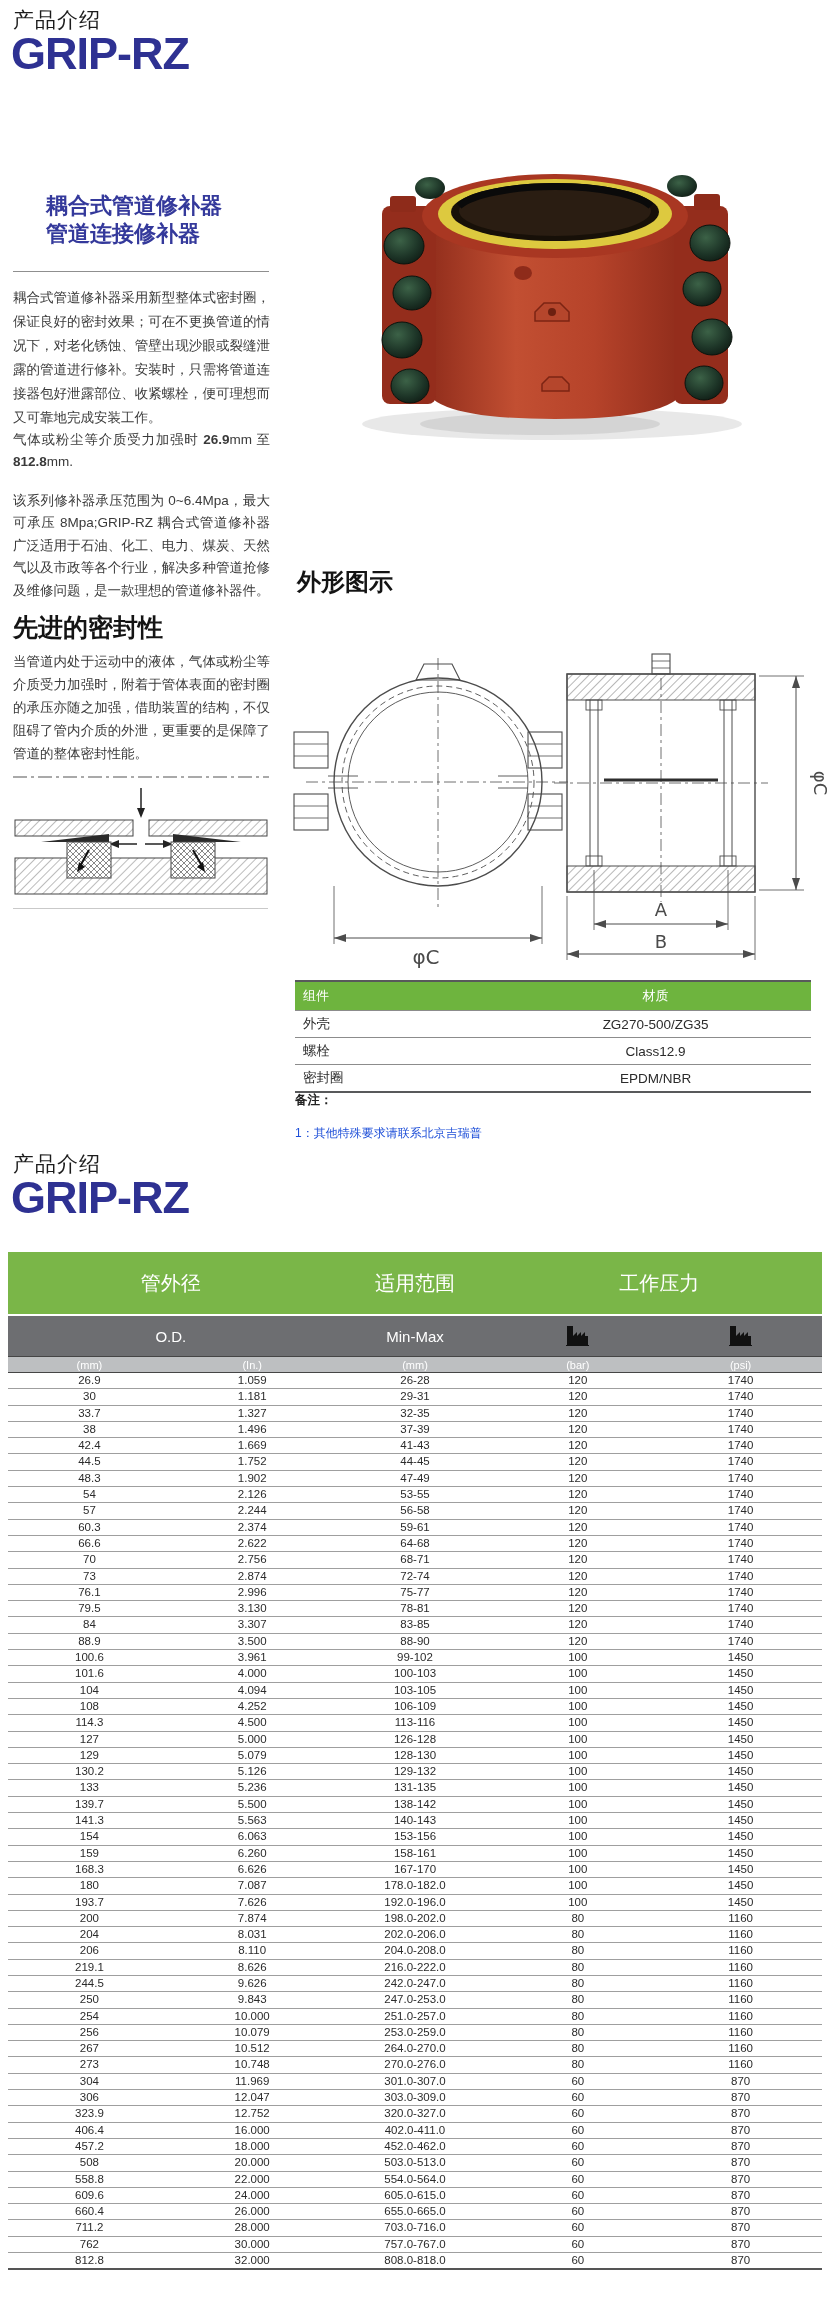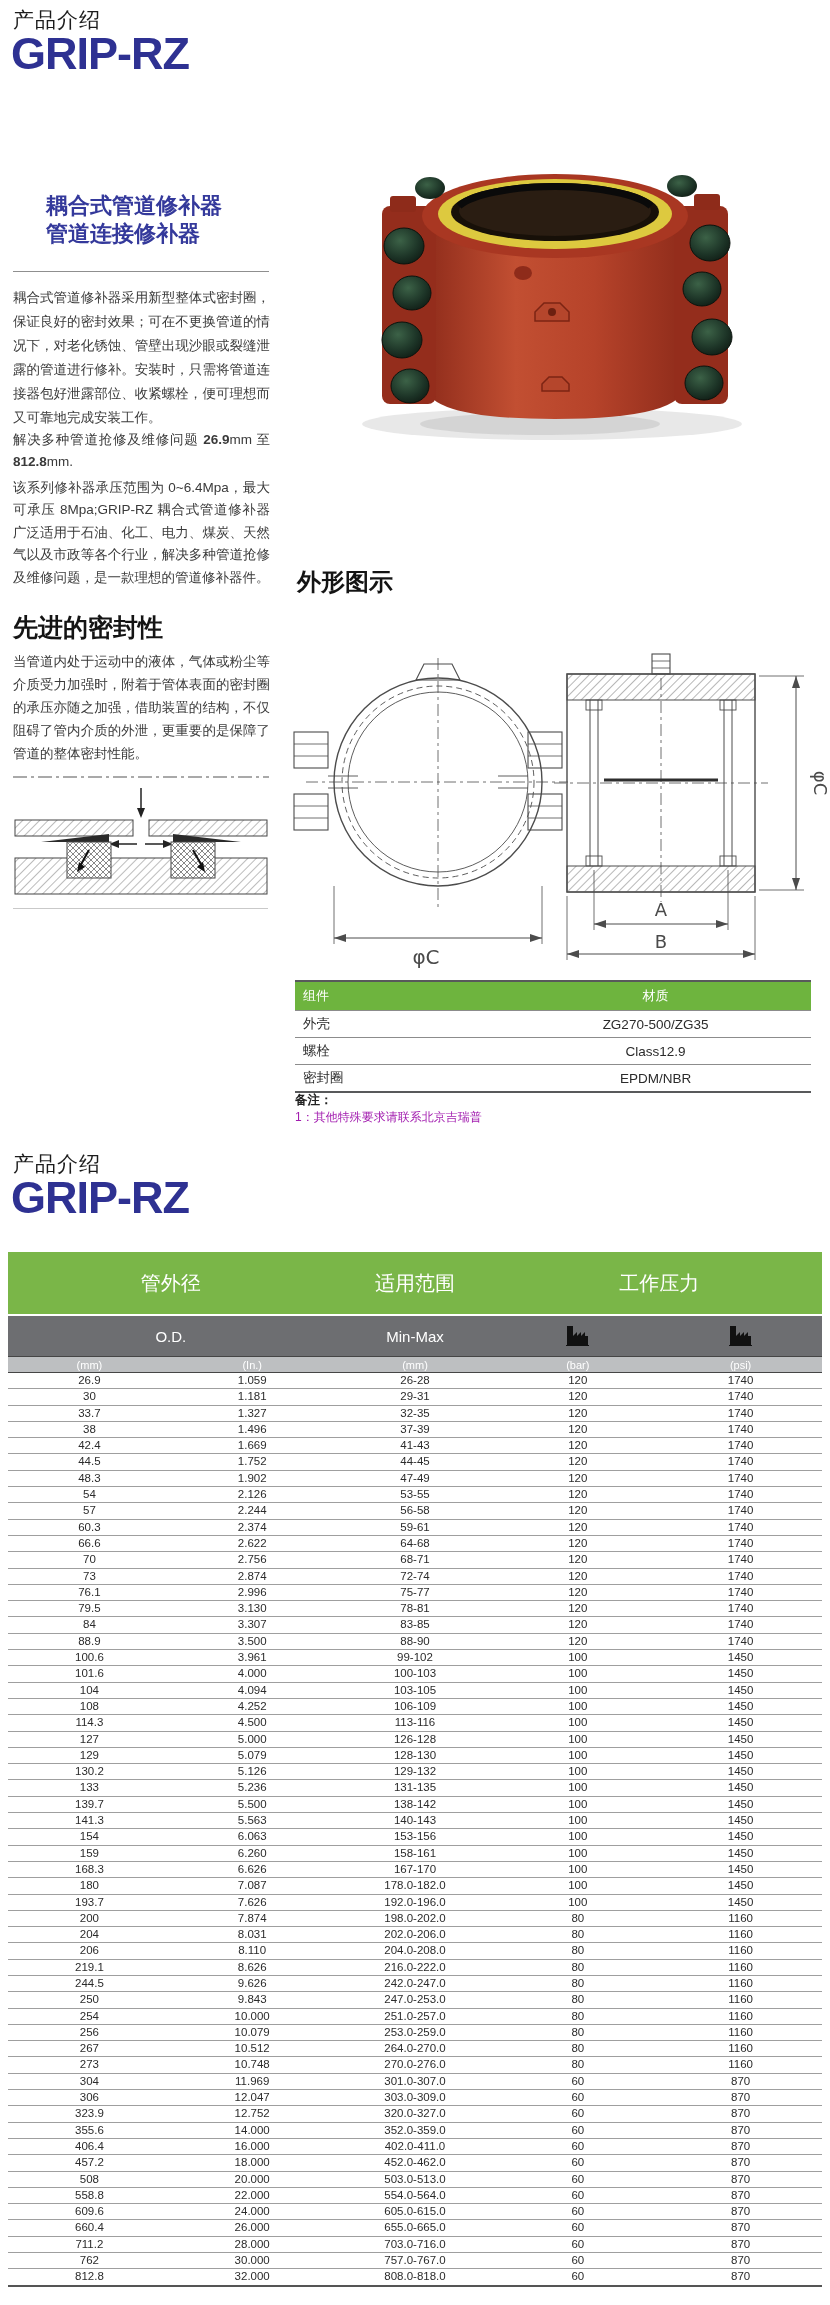"解决多种管道抢修及维修问题" span { text: 解决多种管道抢修及维修问题 -> 气体或粉尘等介质受力加强时 }
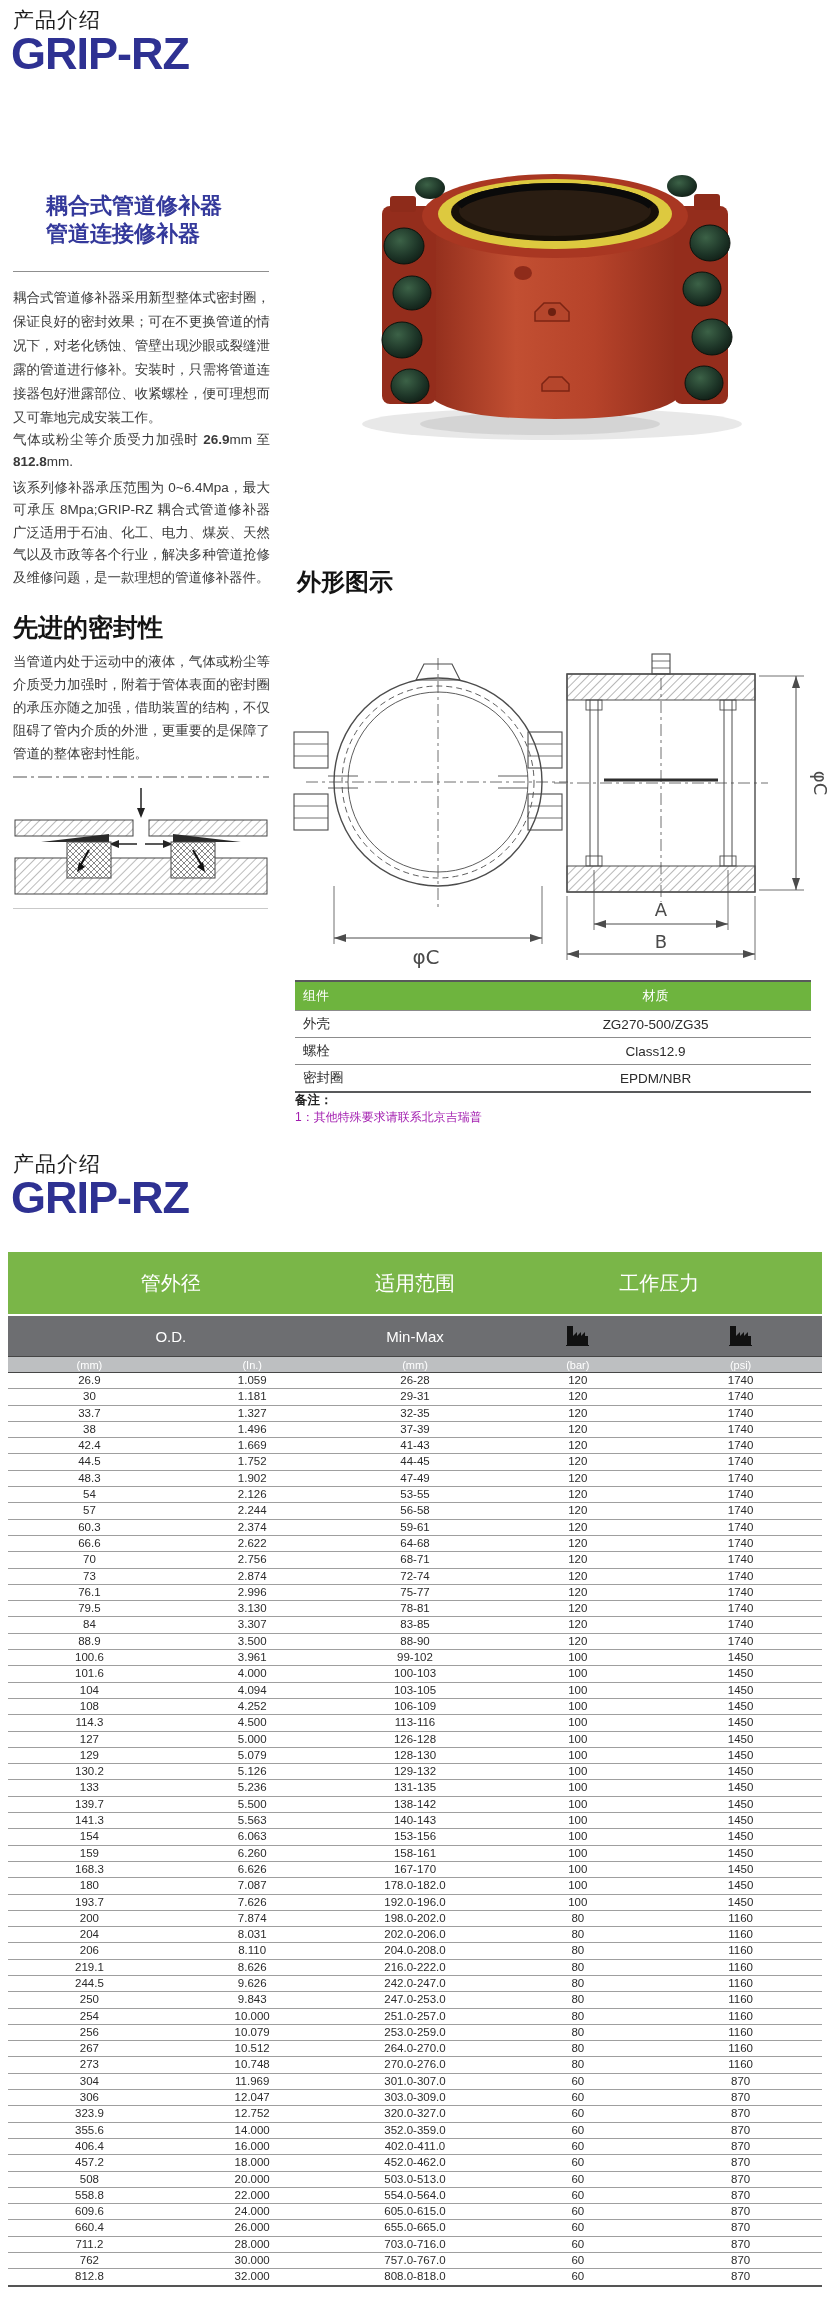"该系列修补器承压范围为 0~6.4Mpa，最大可承压 8Mpa;GRIP-RZ" div.abs { top: 477px -> 490px }
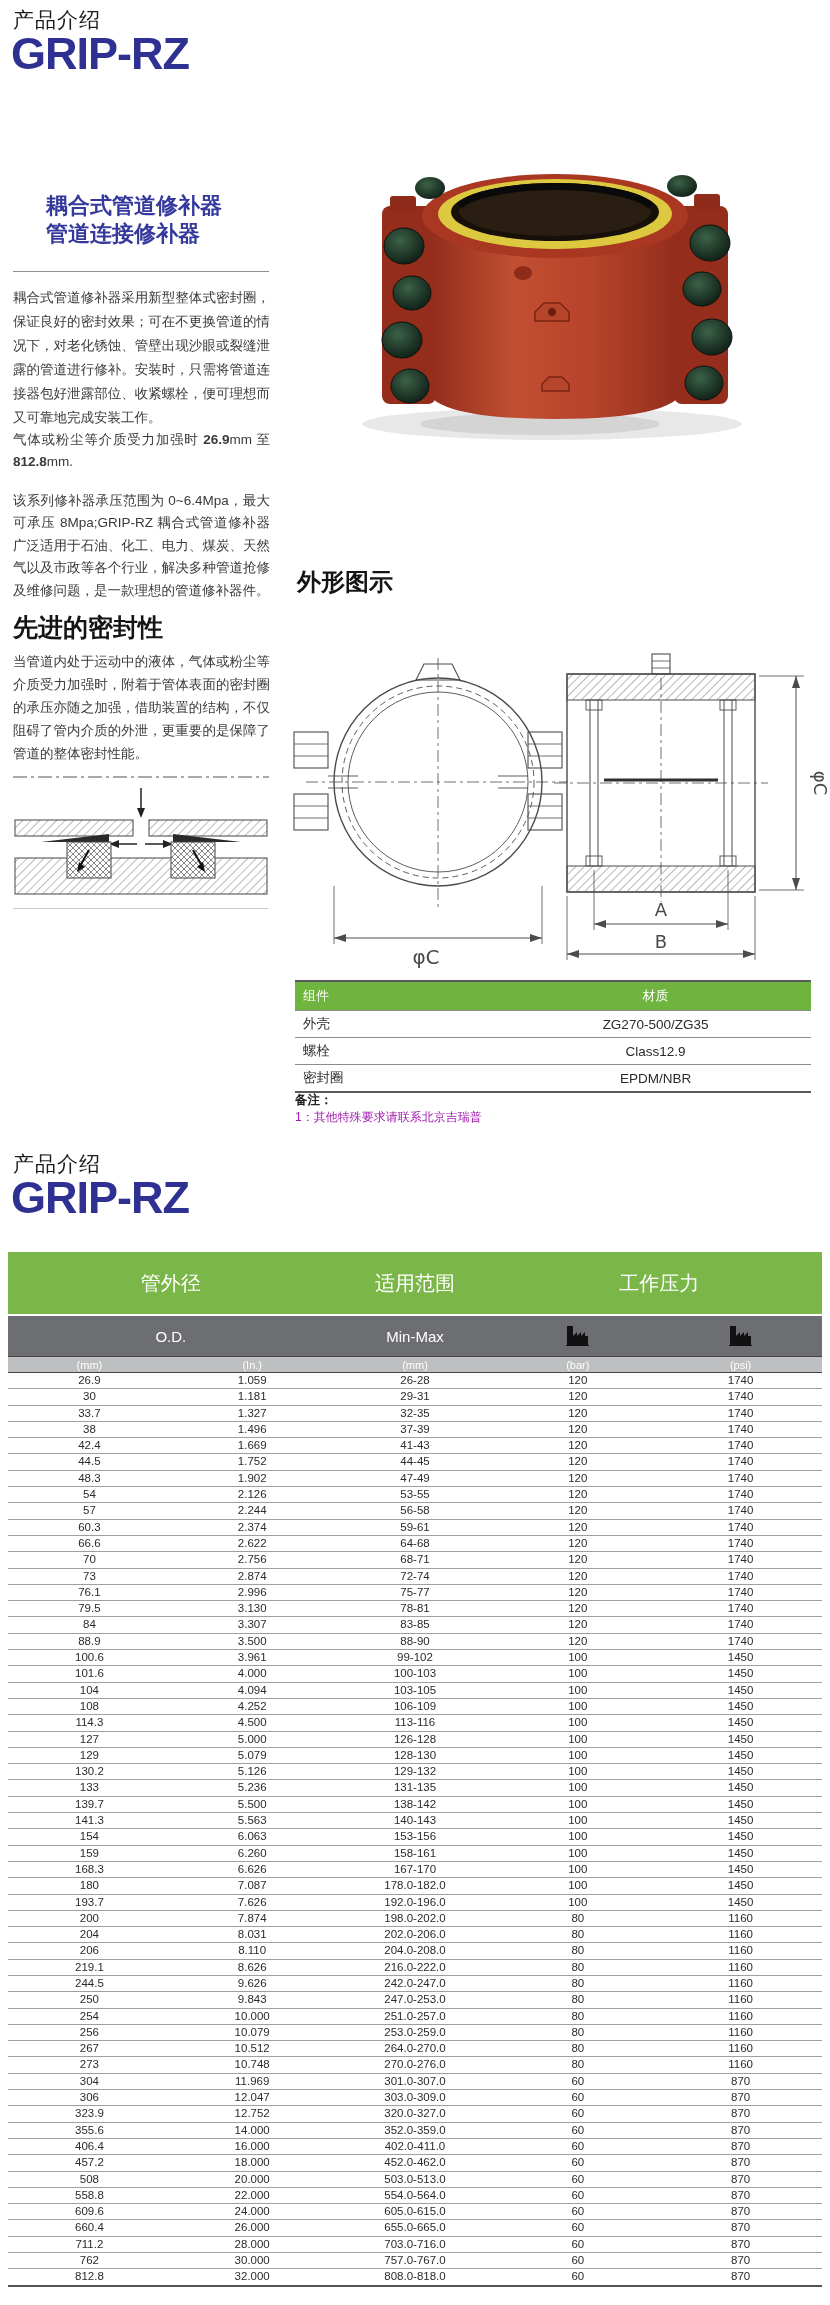"1：其他特殊要求请联系北京吉瑞普" .note-line { color: #a21caf -> #1d4ed8; margin-top: 0 -> 16px }
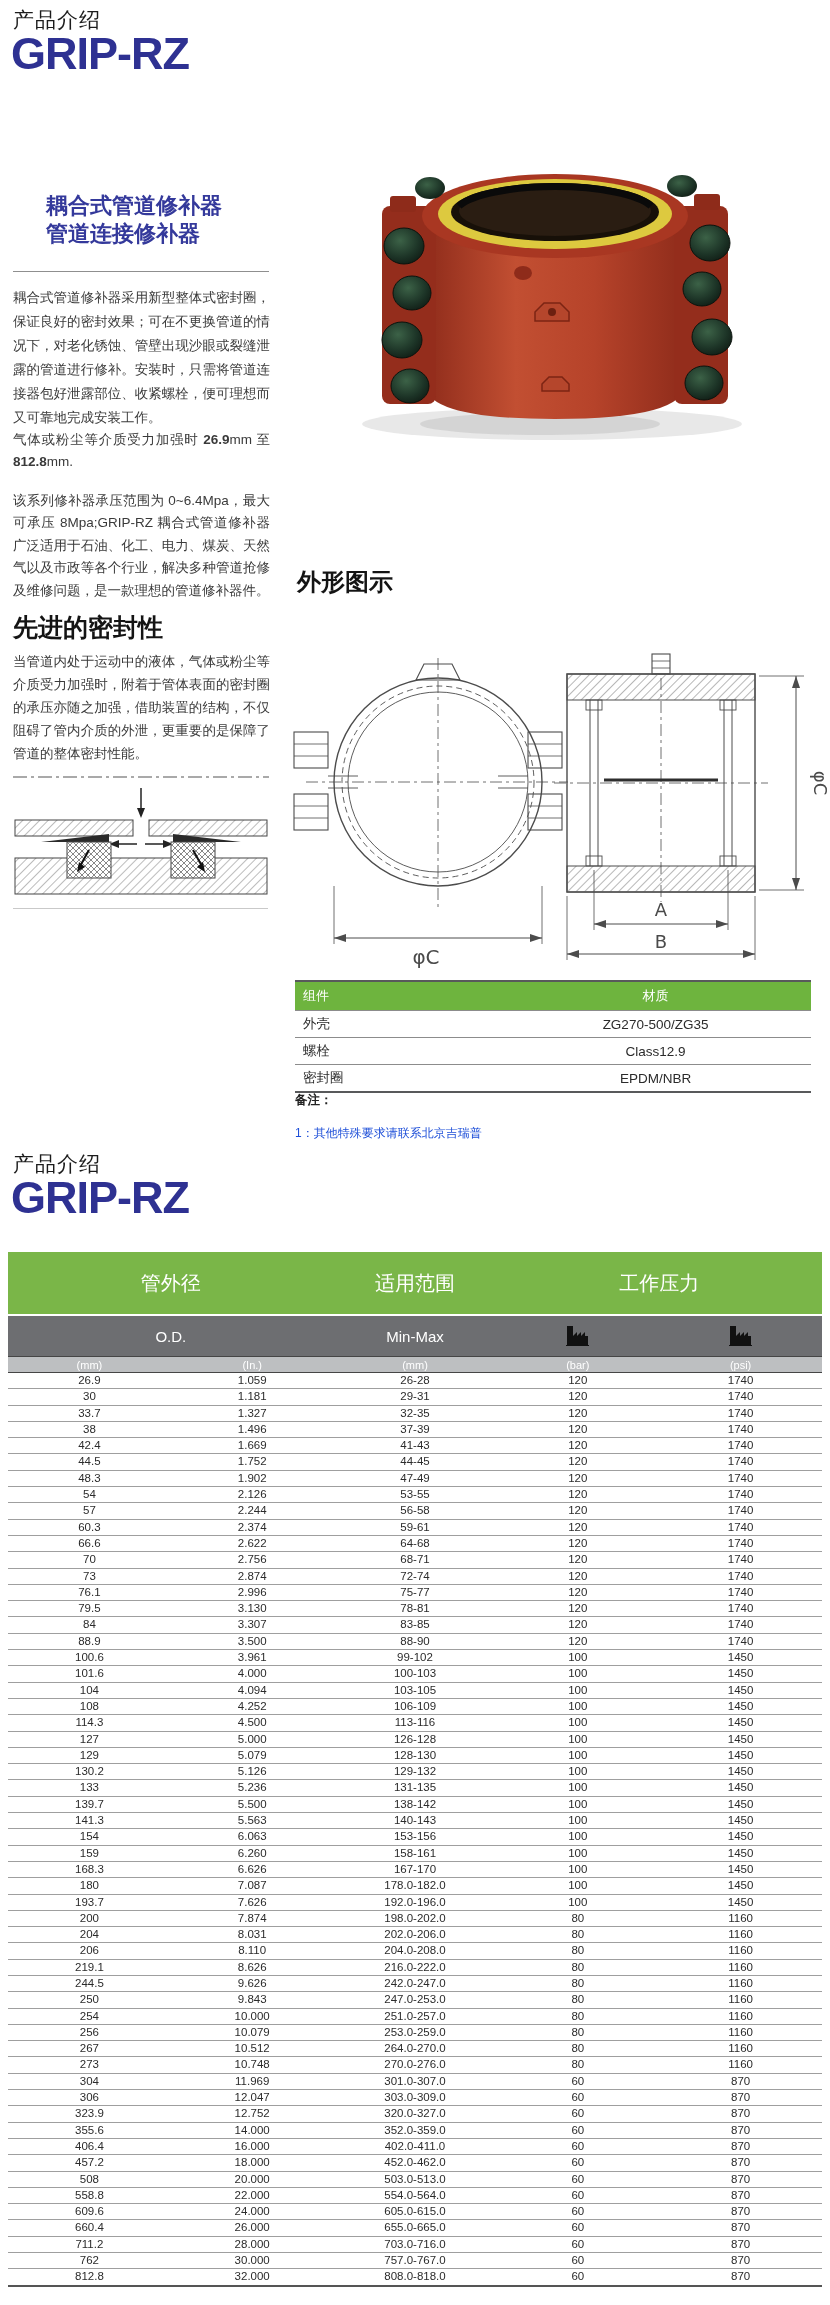"355.6" tr { html: <tr> <td>355.6</td> <td>14.000</td> <td>352.0-359.0</td> <td>60</td> <td>870</td> </tr> -> none }
